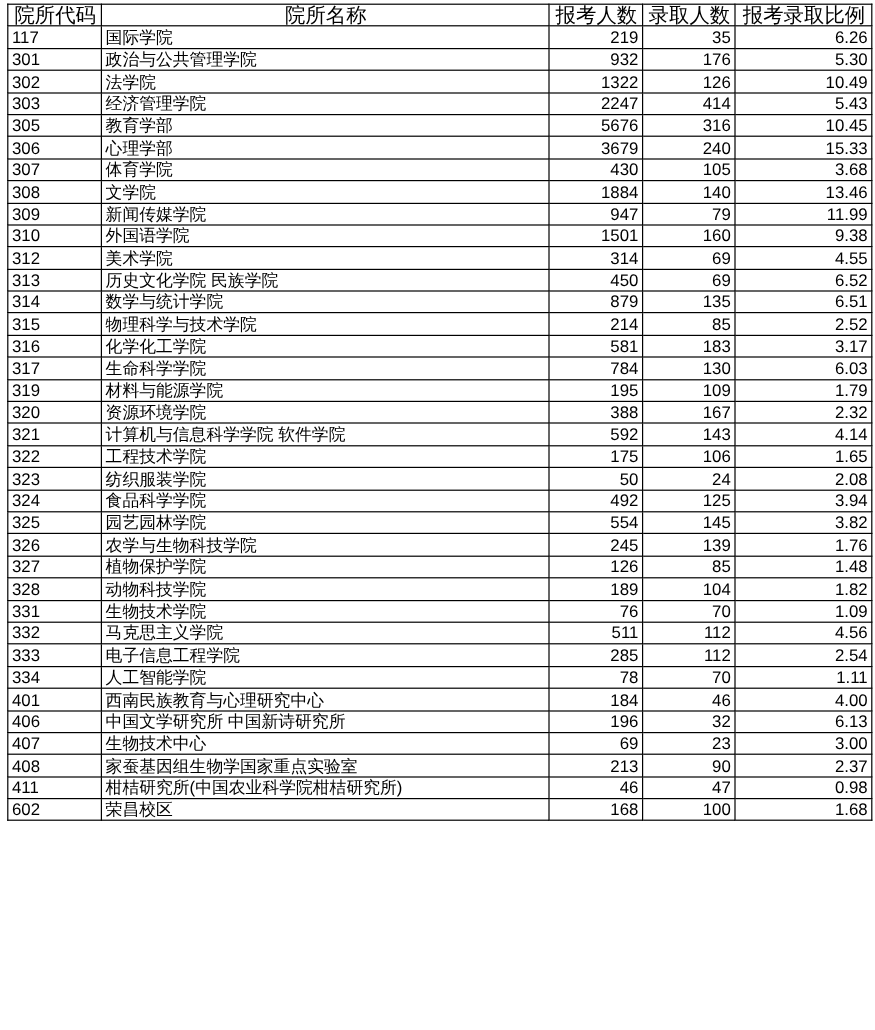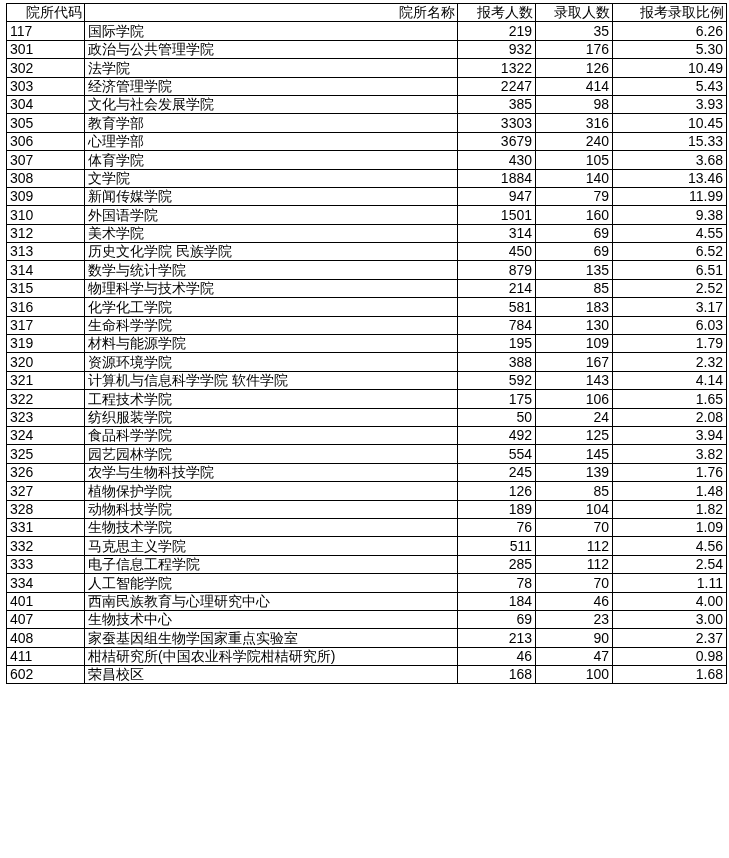"院所代码" table.admissions th { font-size: 14px -> 17px; text-align: right -> center }
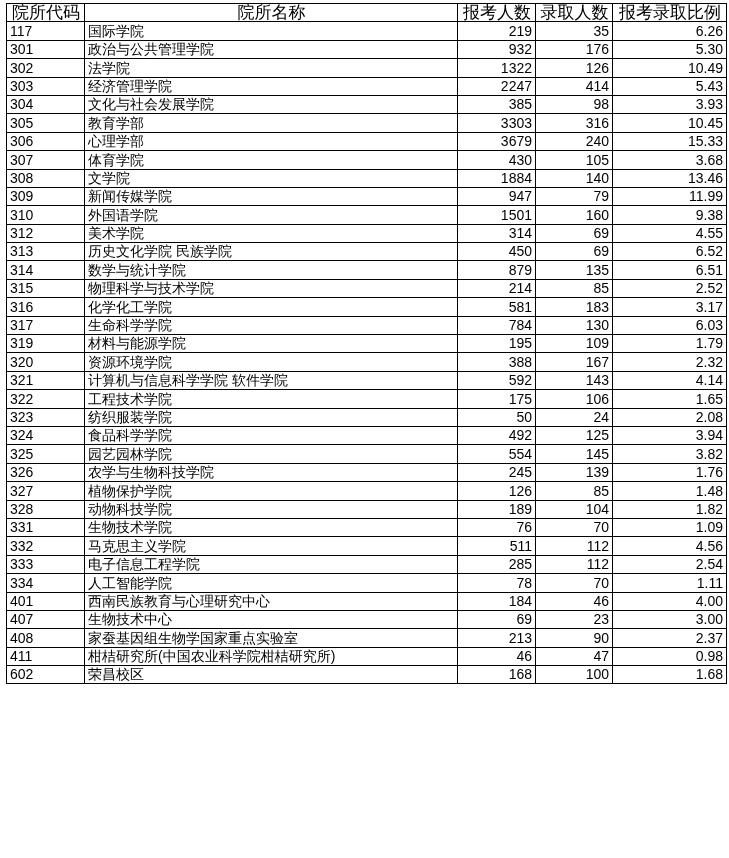"304" tr { html: <tr> <td>304</td> <td>文化与社会发展学院</td> <td>385</td> <td>98</td> <td>3.93</td> </tr> -> none }
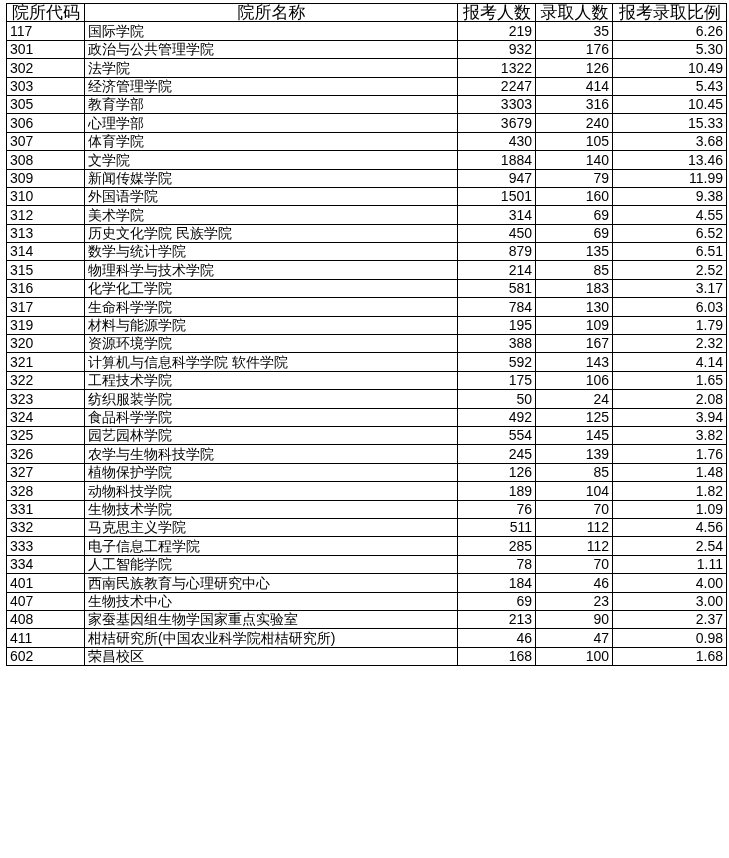"3303" td.num { text: 3303 -> 5676 }
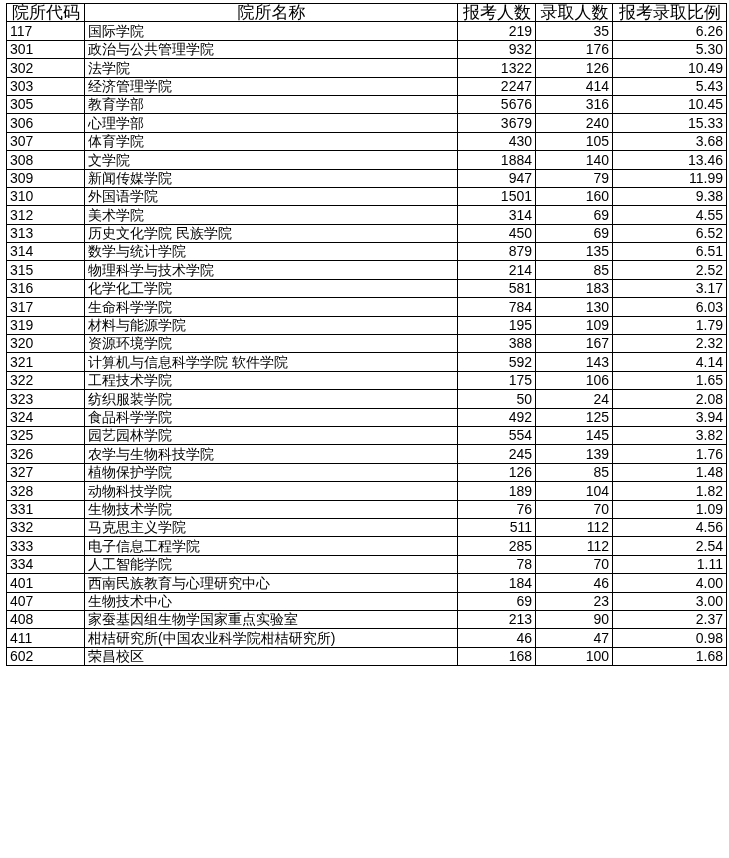"406" tr { html: none -> <tr> <td>406</td> <td>中国文学研究所 中国新诗研究所</td> <td>196</td> <td>32</td> <td>6.13</td> </tr> }
